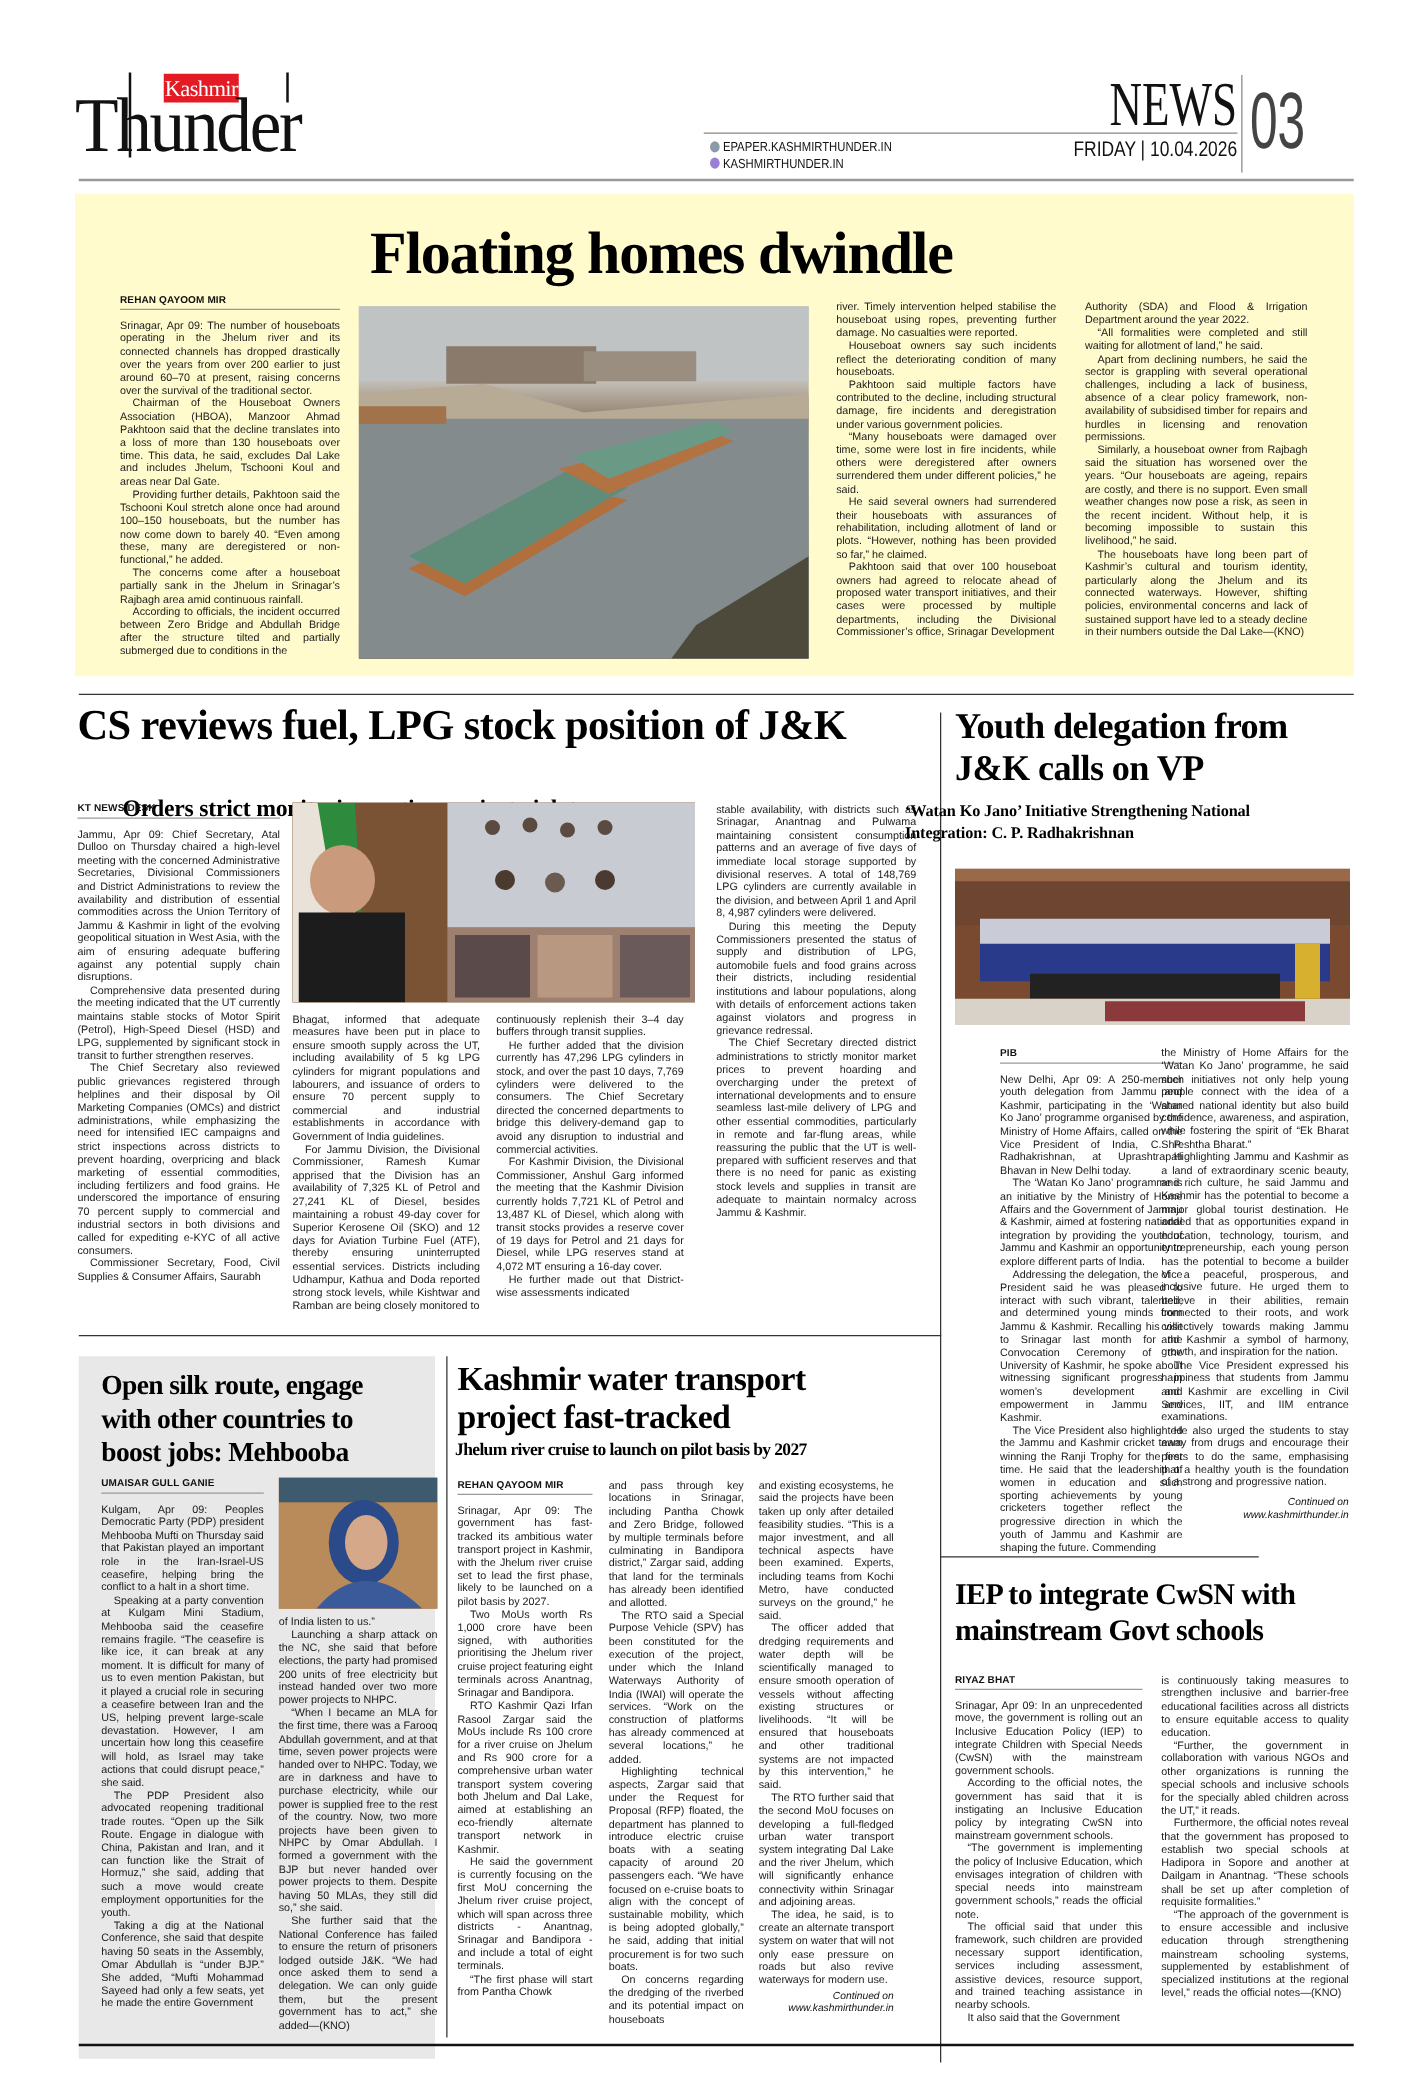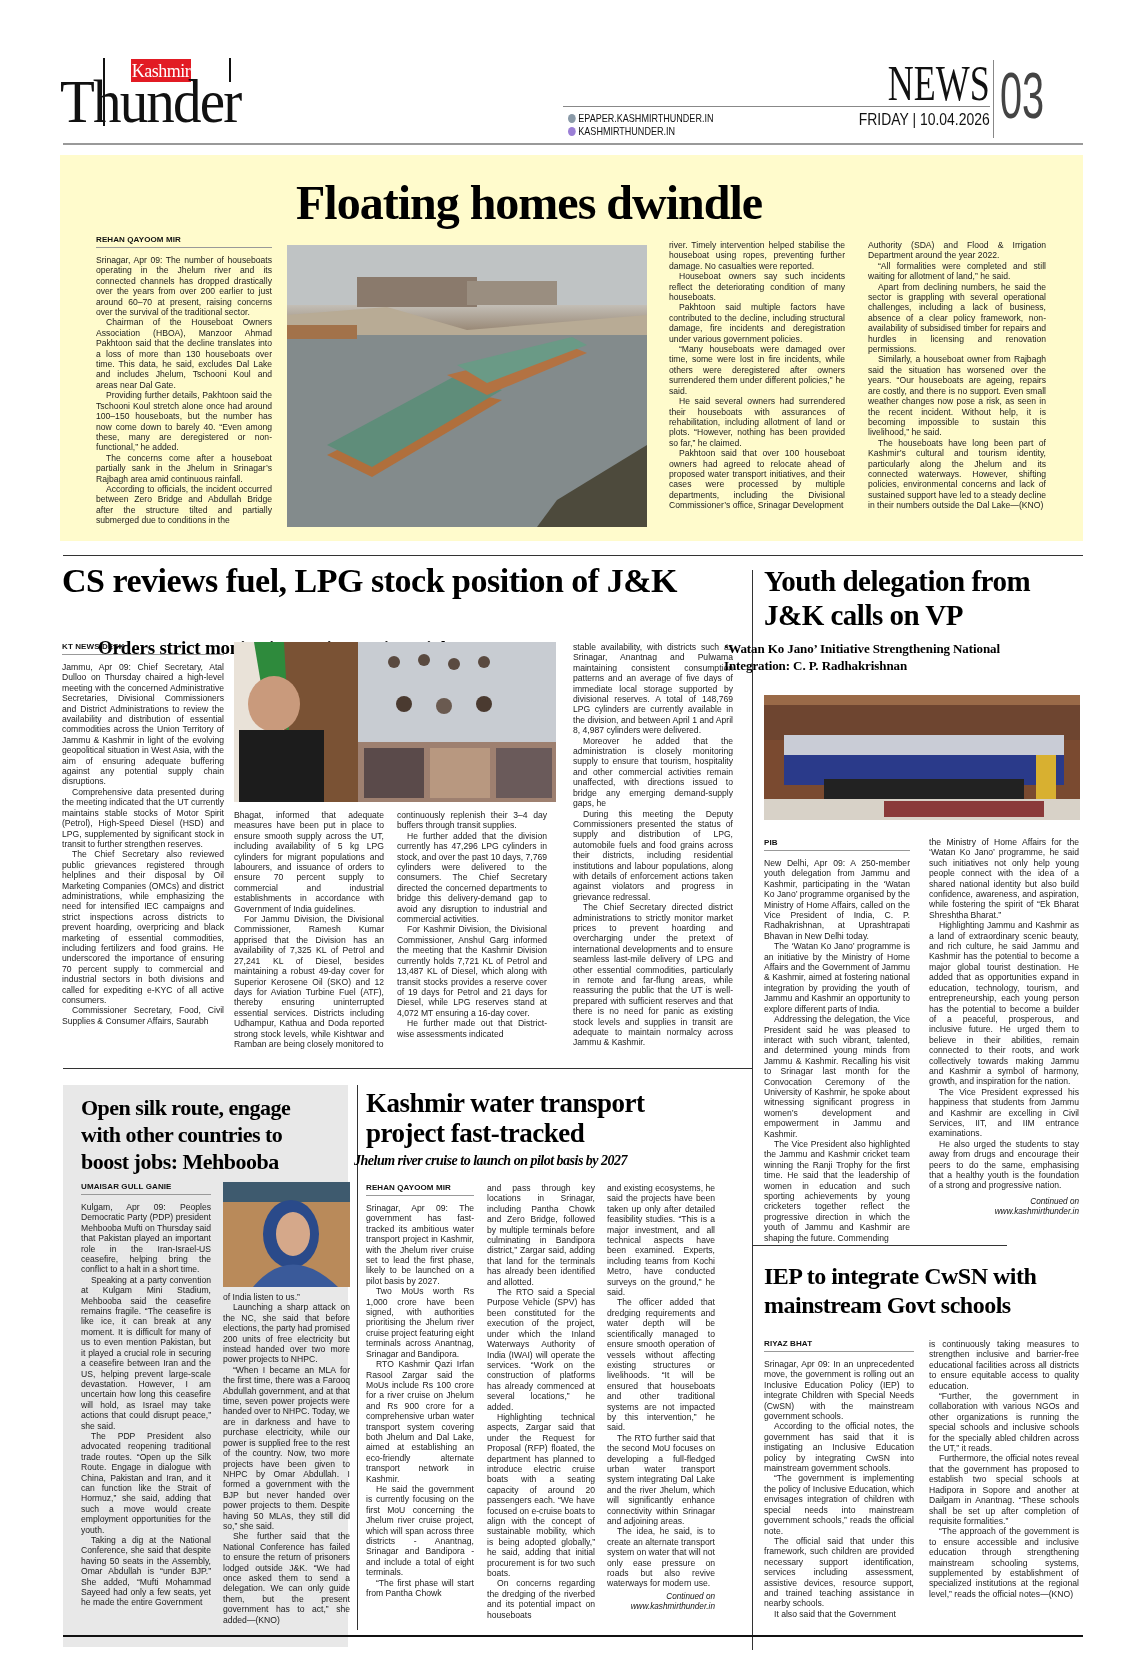"Moreover he added that the" p { html: <p>Moreover he added that the administration is closely monitoring supply to ensure that tourism, hospitality and other commercial activities remain unaffected, with directions issued to bridge any emerging demand-supply gaps, he</p> -> none }
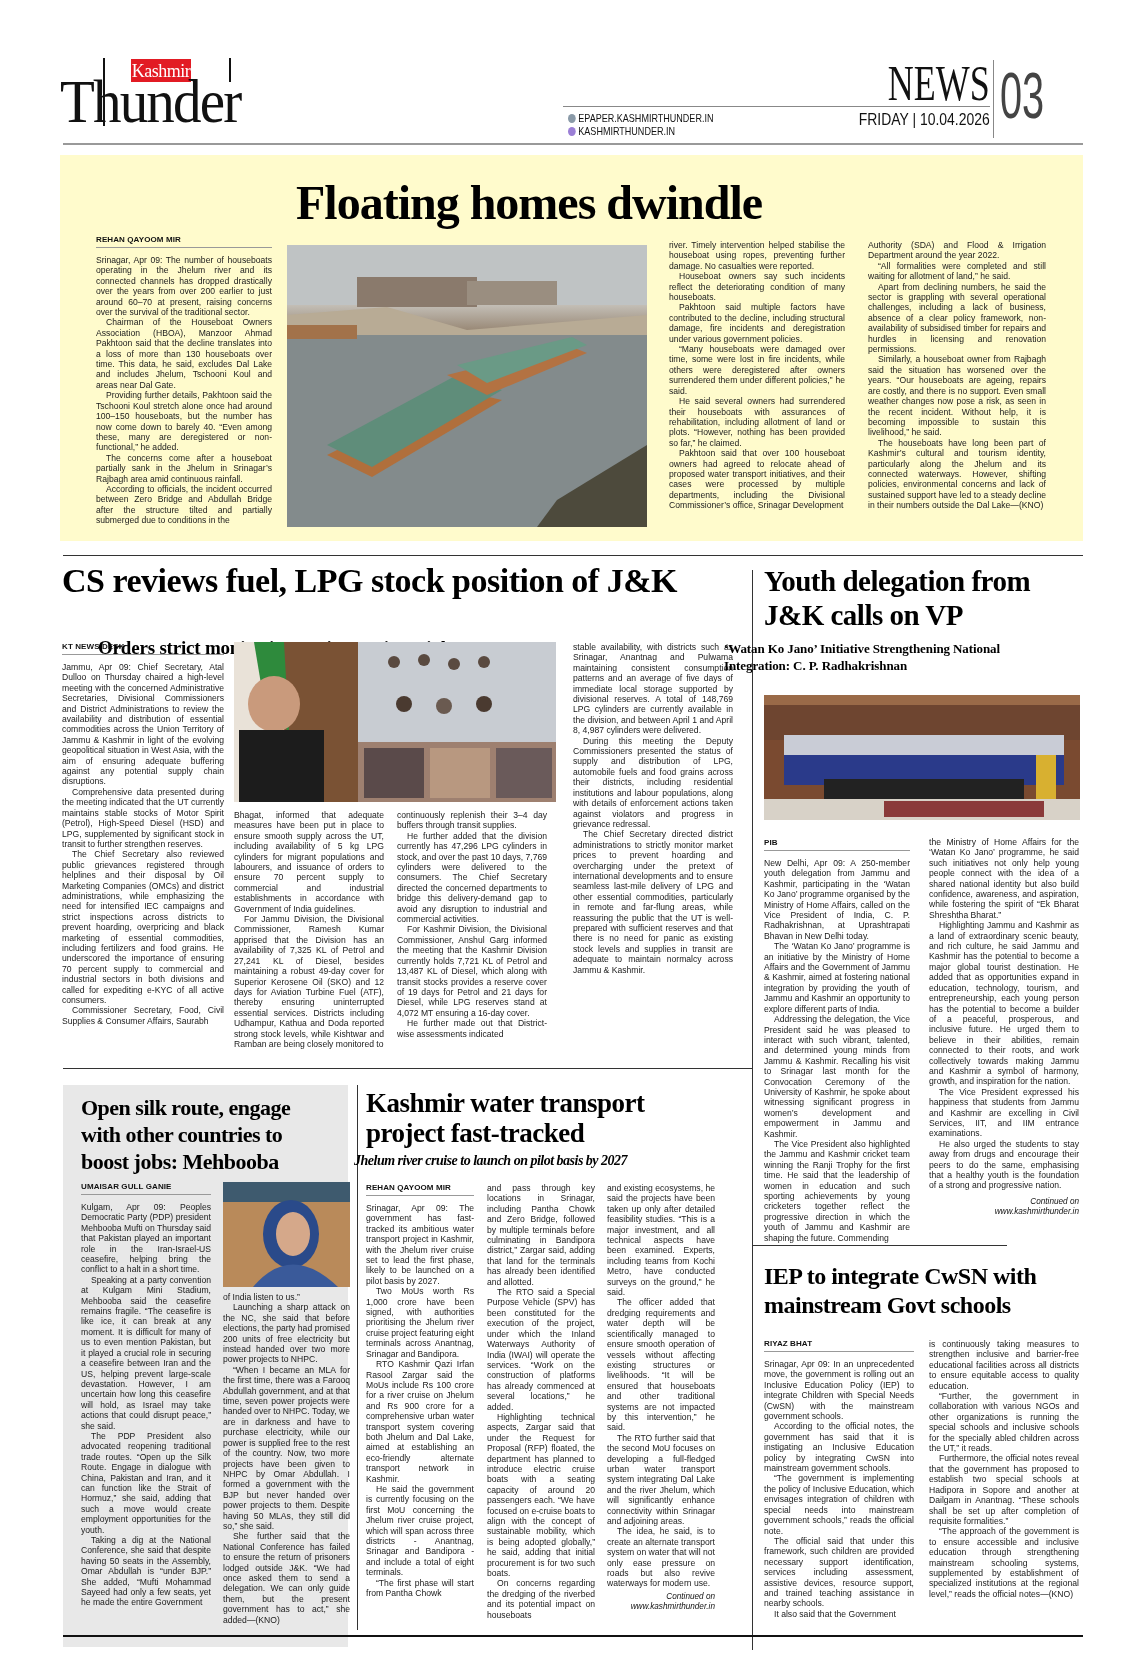"PIB" div.abs { left: 764px -> 800px }
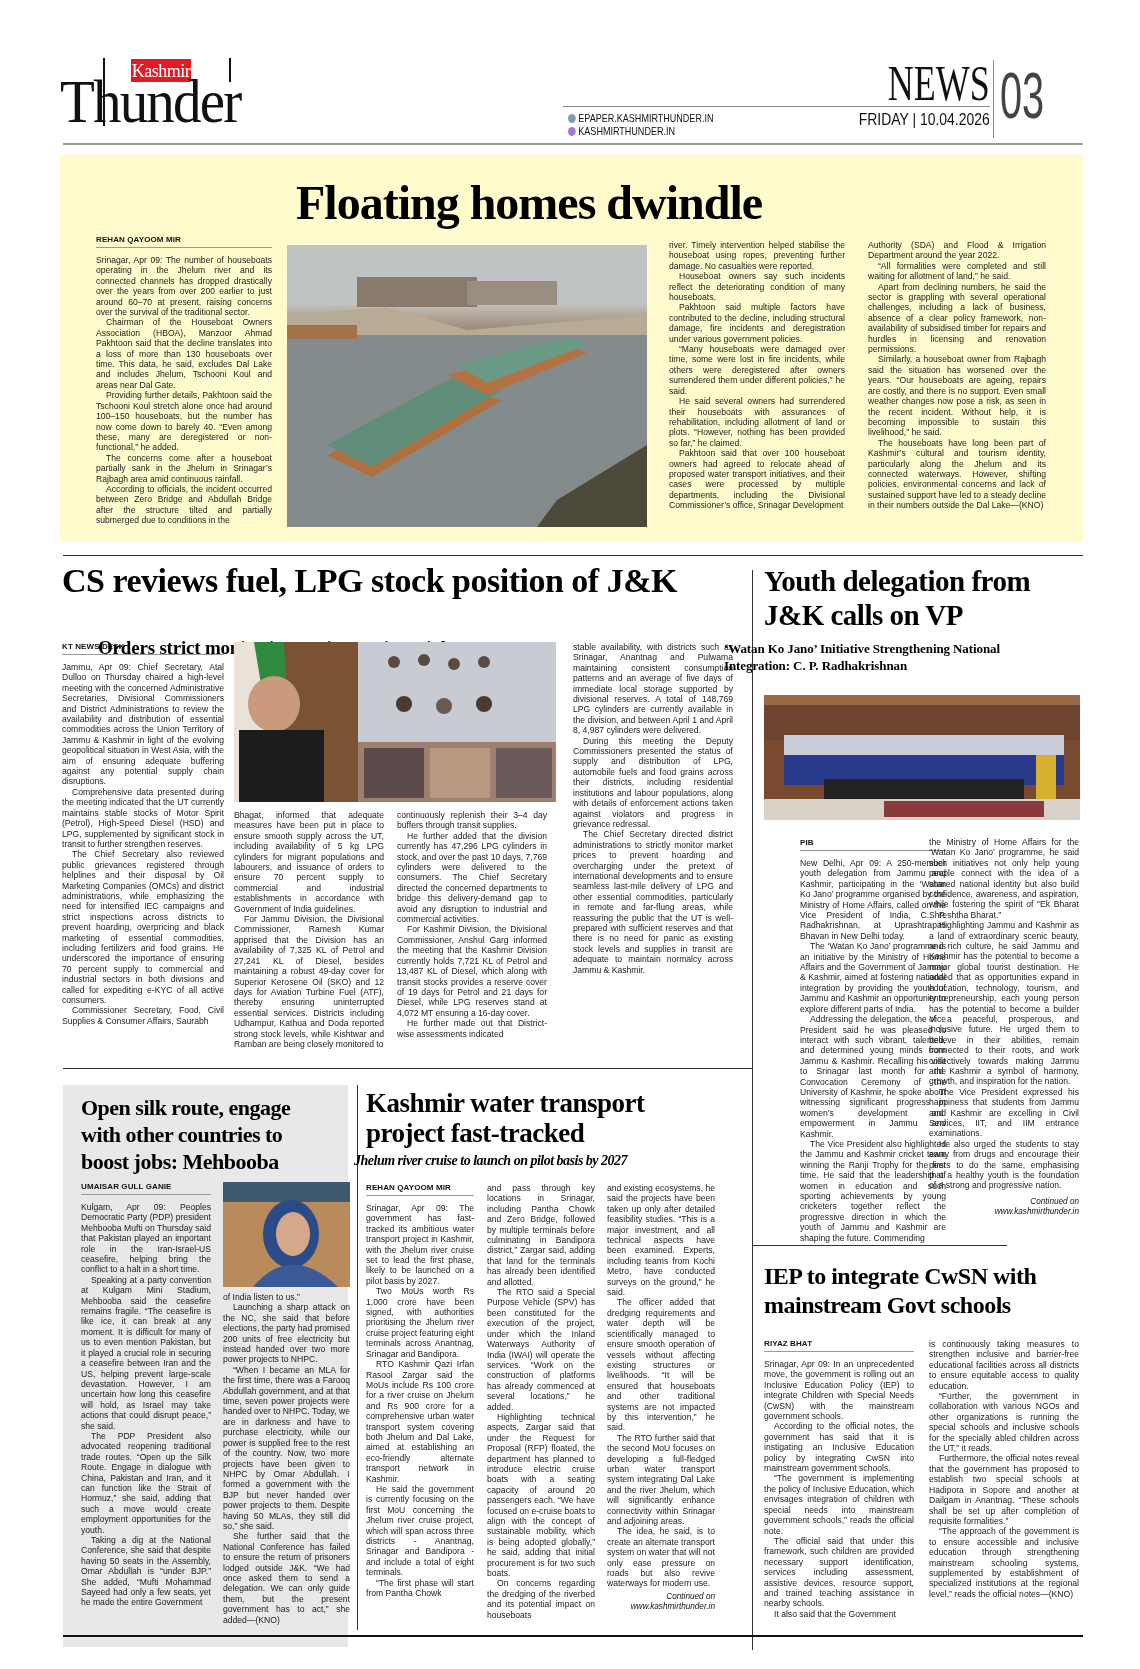"Jhelum river cruise to launch" div.abs { font-style: italic -> none; left: 354px -> 364px }
